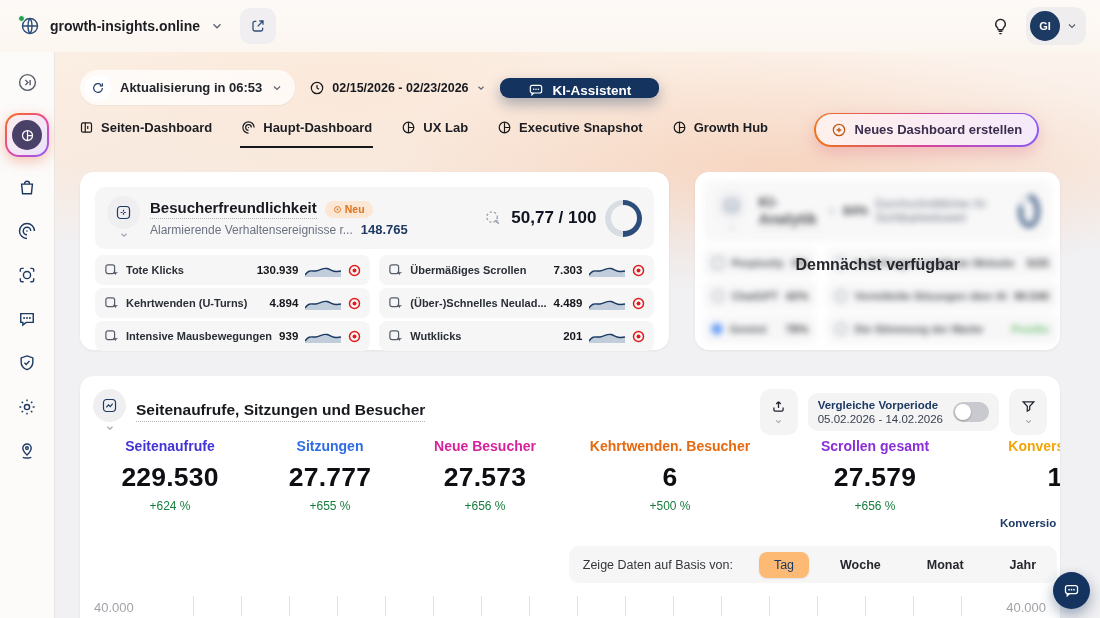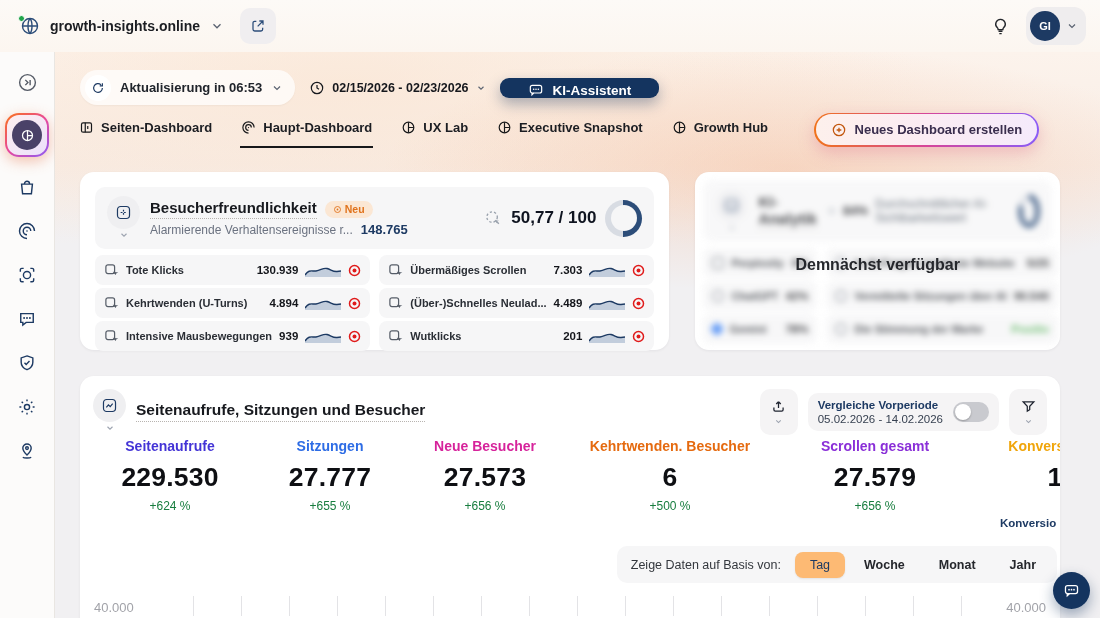"Zeige Daten auf Basis von:" .gran-bar { gap: 4px -> 16px }
